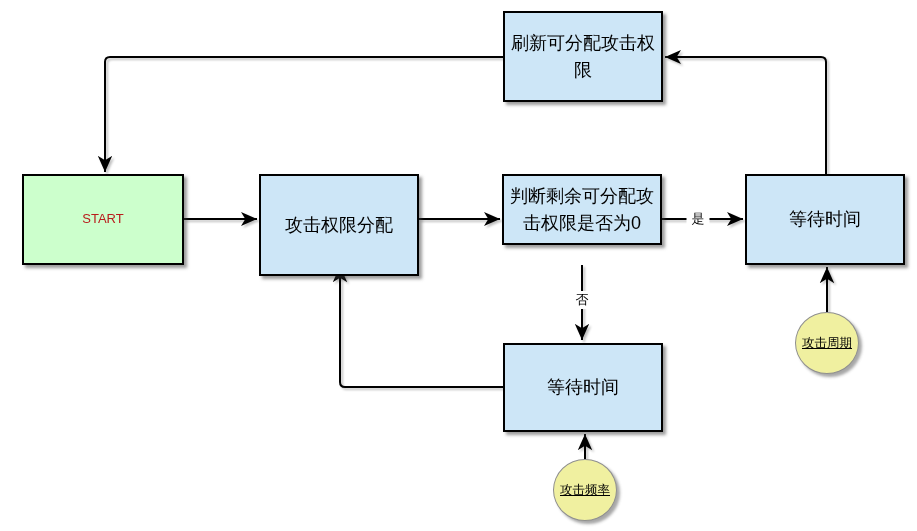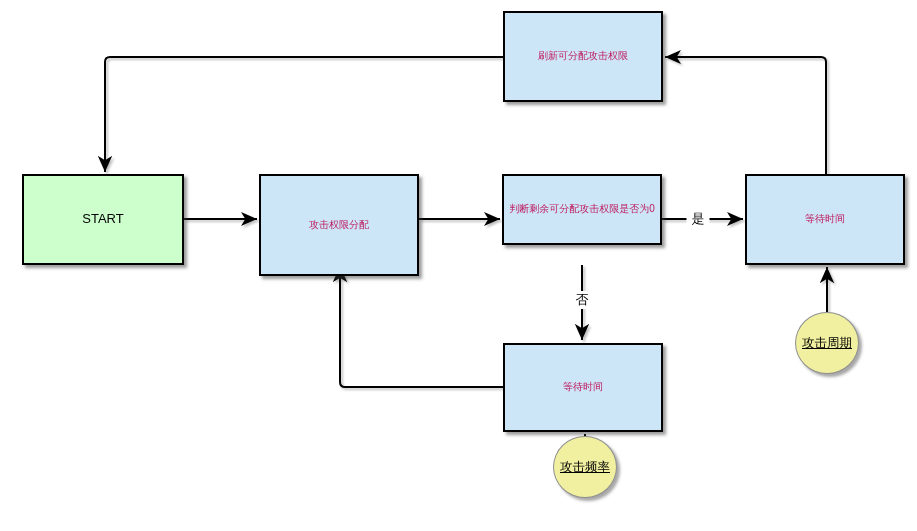"刷新可分配攻击权限" .node { color: #be185d -> #000000; font-size: 10px -> 18px }
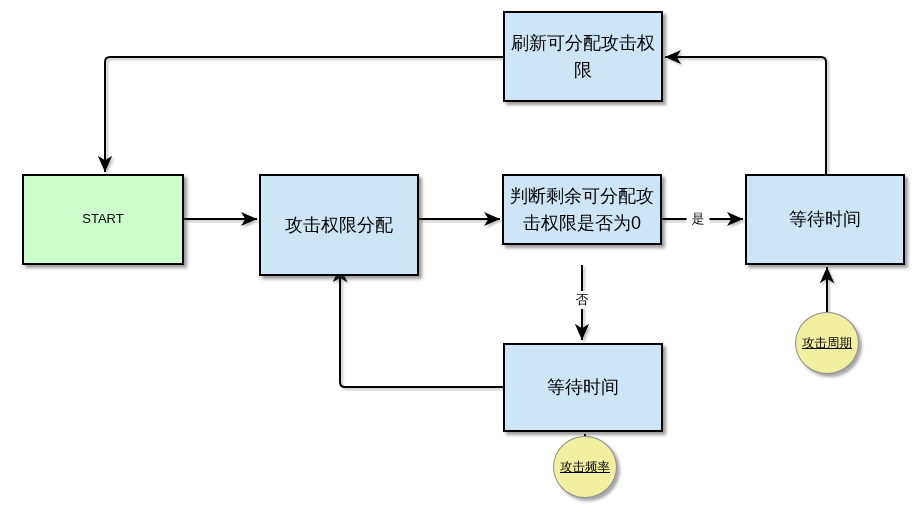"START" .start { color: #000000 -> #b91c1c }
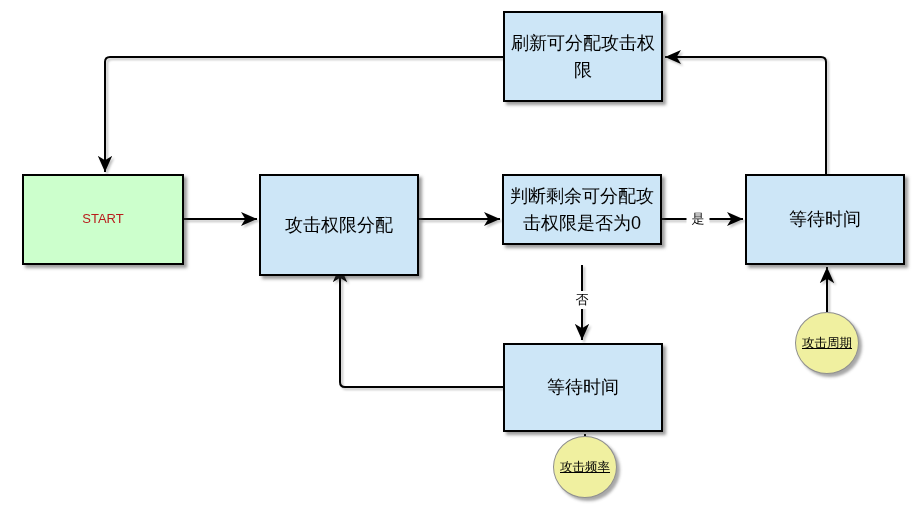"攻击频率" #n-freq { top: 436px -> 459px }
